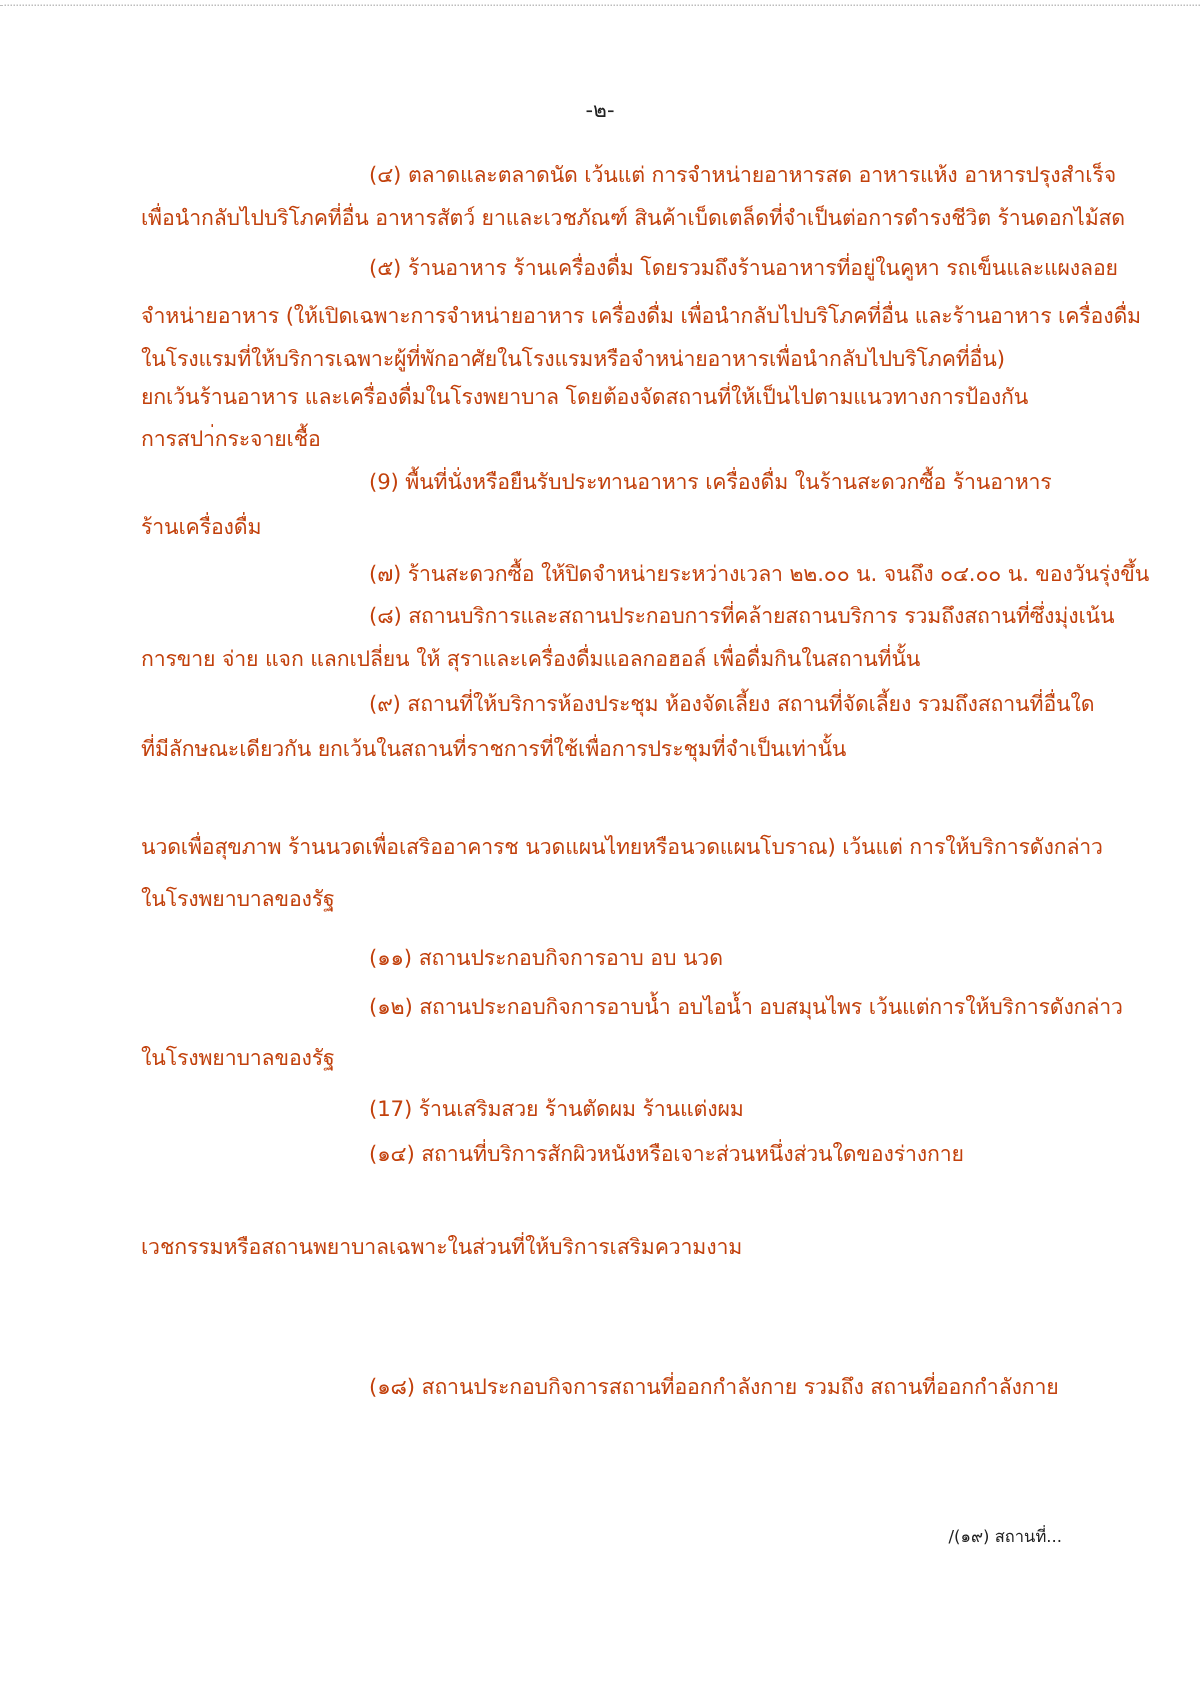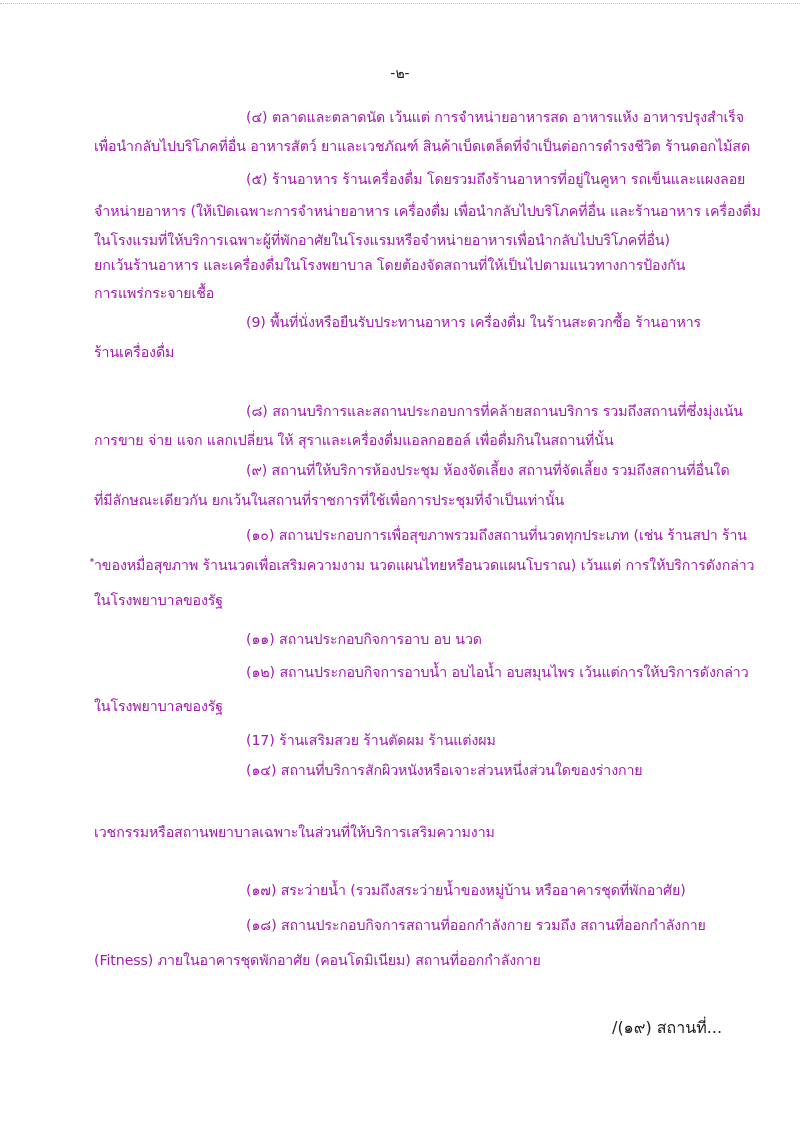"(๔) ตลาดและตลาดนัด เว้นแต่" .line { color: #a21caf -> #c2410c }
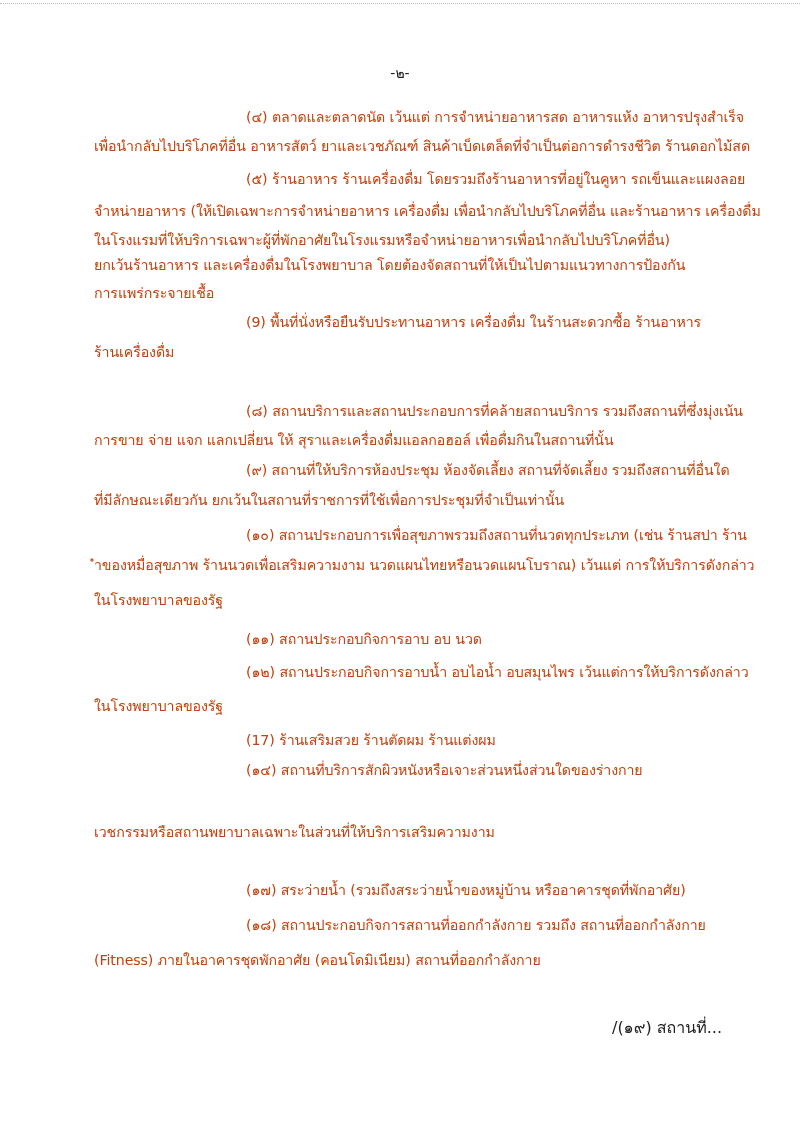"การแพร่กระจายเชื้อ" div.line { text: การแพร่กระจายเชื้อ -> การสปา่กระจายเชื้อ }
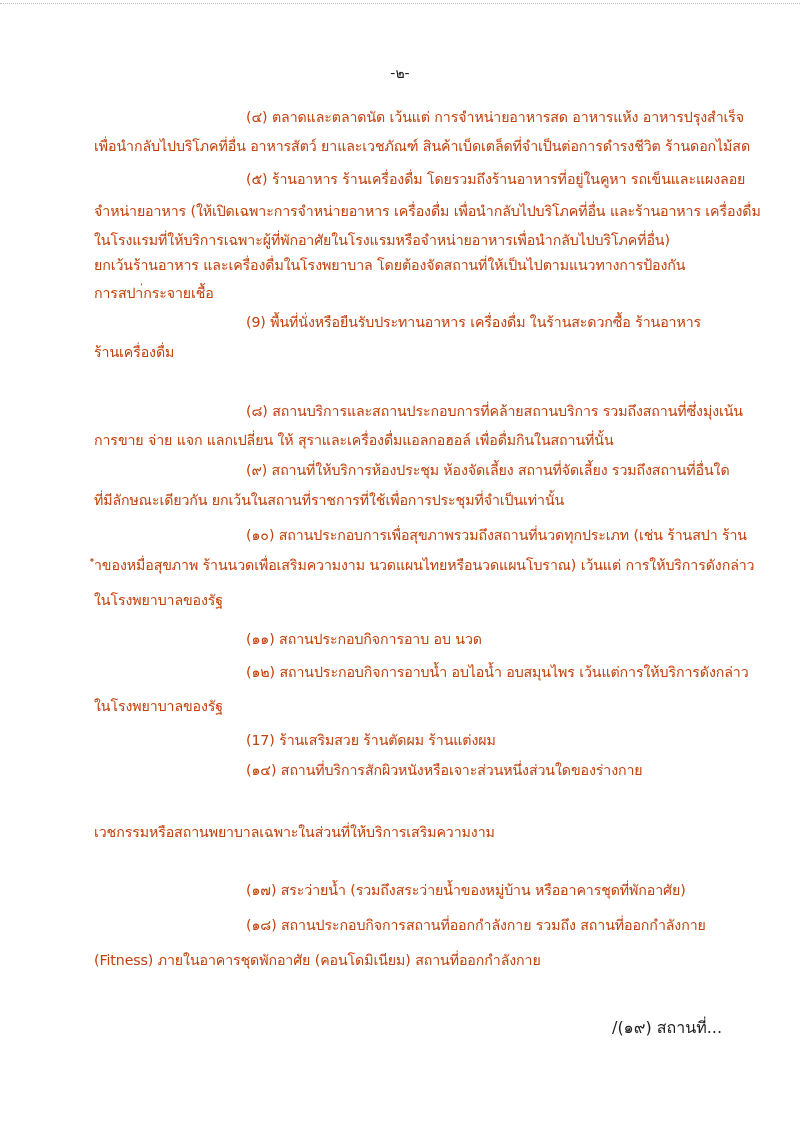"(๗) ร้านสะดวกซื้อ" div.line { html: none -> <div>(๗) ร้านสะดวกซื้อ ให้ปิดจำหน่ายระหว่างเวลา ๒๒.๐๐ น. จนถึง ๐๔.๐๐ น. ของวันรุ่งขึ้น</div> }
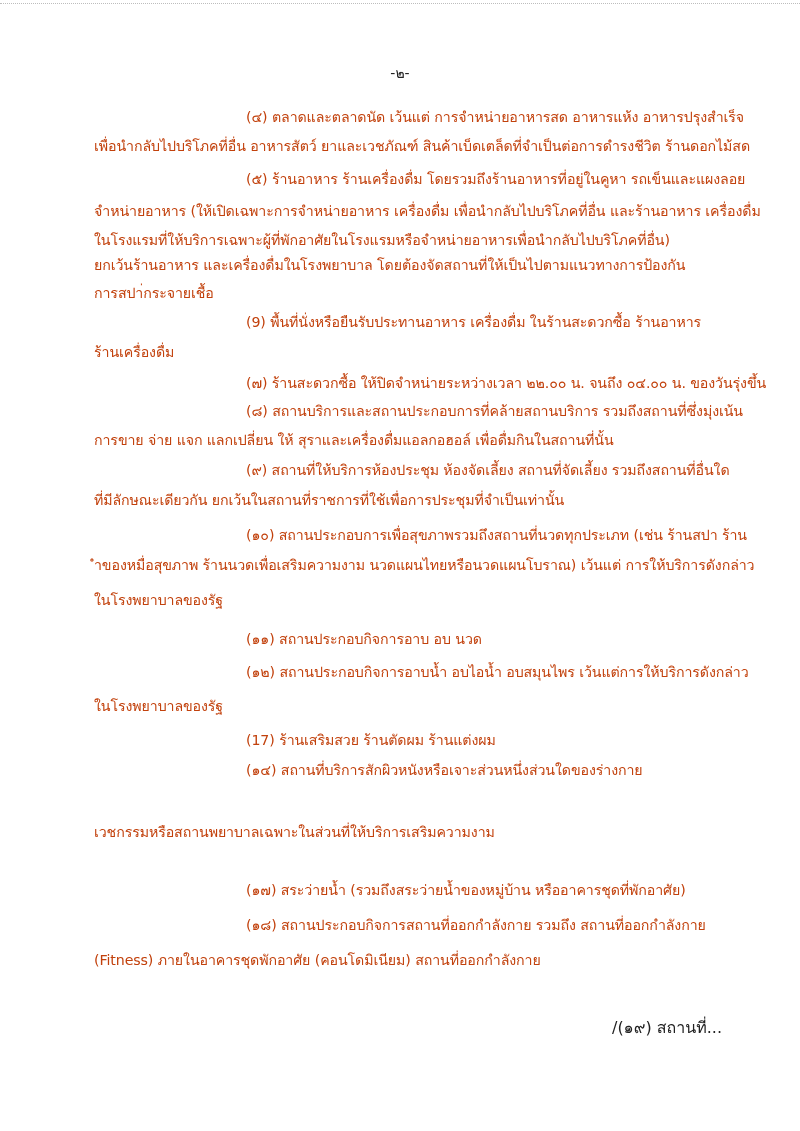"(๑๐)" div.line { html: <div>(๑๐) สถานประกอบการเพื่อสุขภาพรวมถึงสถานที่นวดทุกประเภท (เช่น ร้านสปา ร้าน</div> -> none }
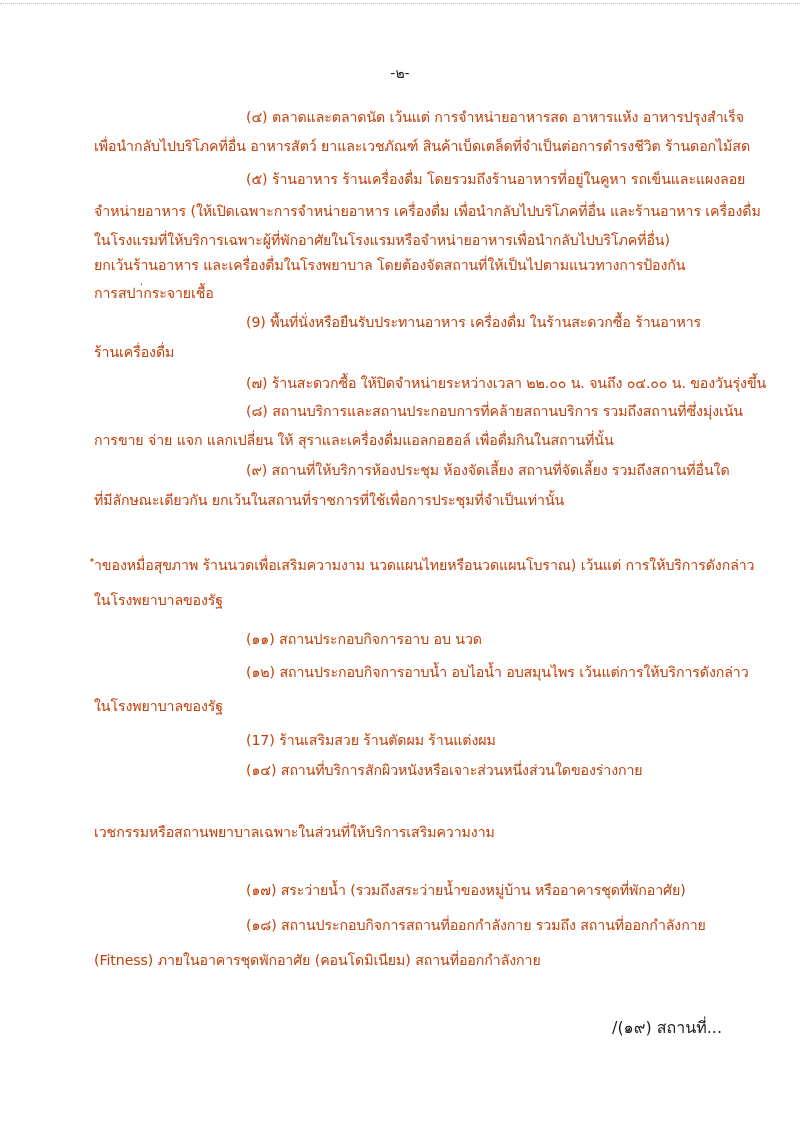"ำของหมื่อสุขภาพ ร้านนวดเพื่อเสริมความงาม" div.line { text: ำของหมื่อสุขภาพ ร้านนวดเพื่อเสริมความงาม -> นวดเพื่อสุขภาพ ร้านนวดเพื่อเสริออาคารช }
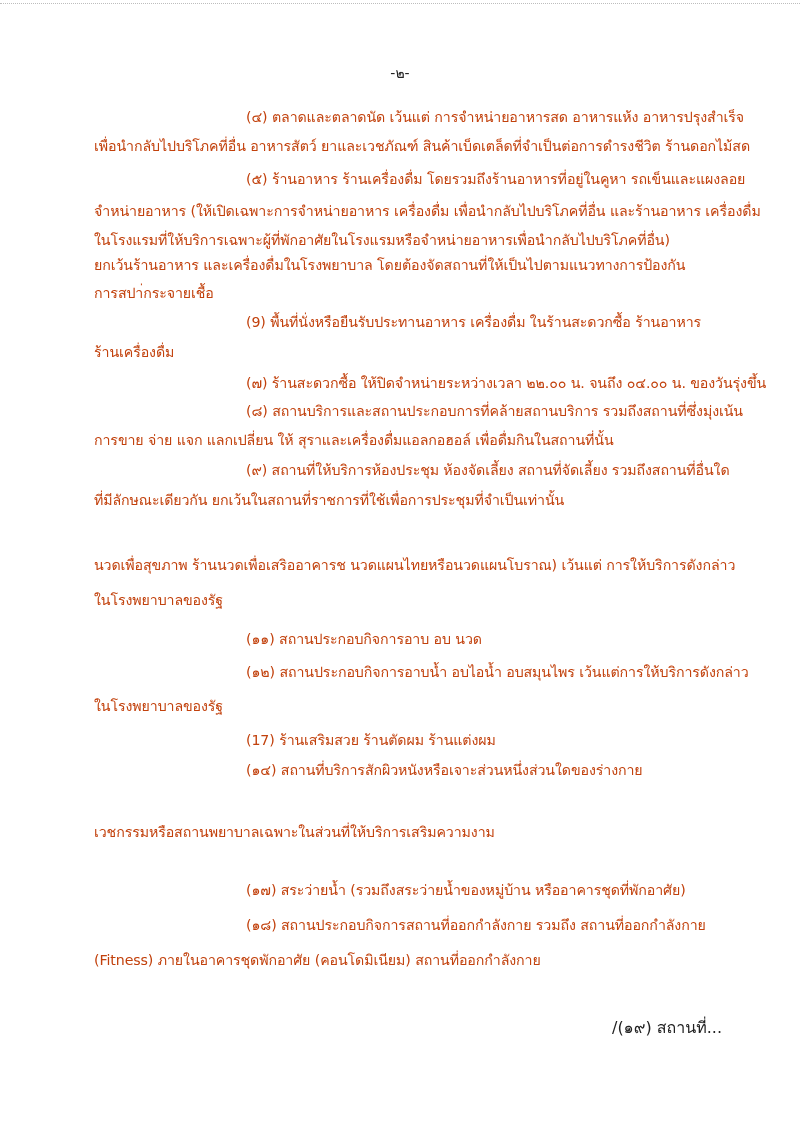"(๑๗) สระว่ายน้ำ" div.line { html: <div>(๑๗) สระว่ายน้ำ (รวมถึงสระว่ายน้ำของหมู่บ้าน หรืออาคารชุดที่พักอาศัย)</div> -> none }
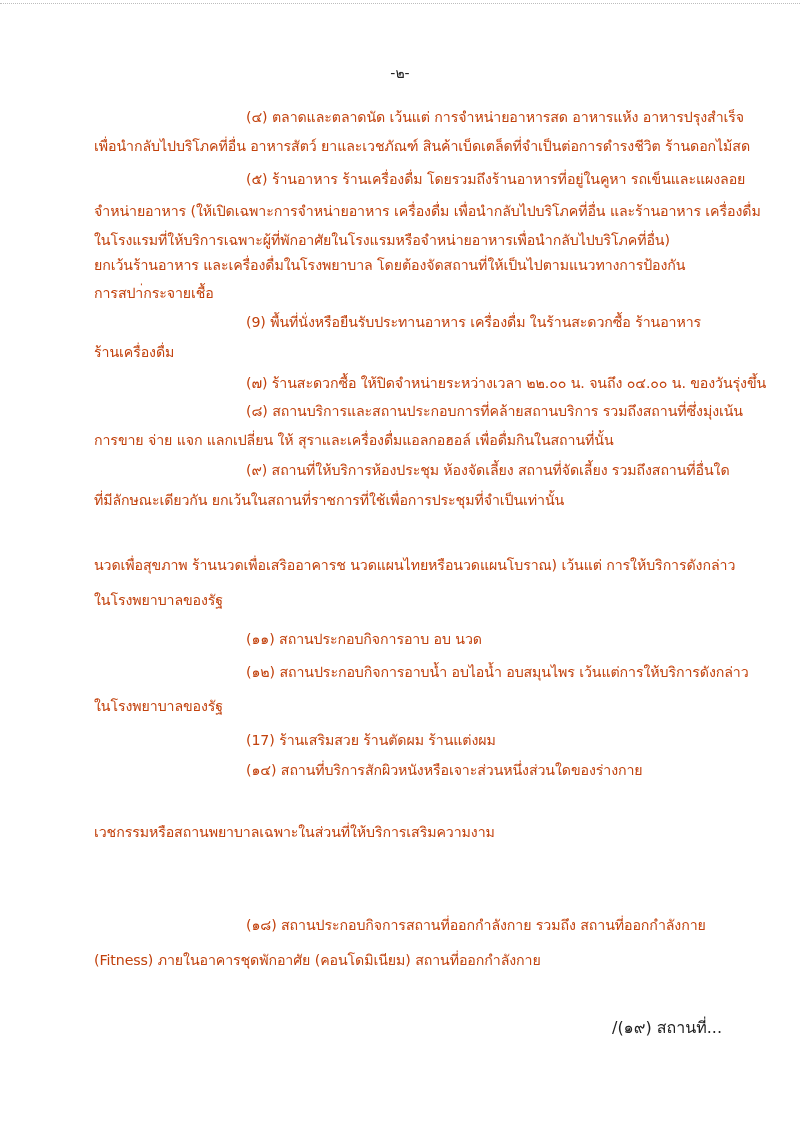"(Fitness) ภายในอาคารชุดพักอาศัย" div.line { html: <div>(Fitness) ภายในอาคารชุดพักอาศัย (คอนโดมิเนียม) สถานที่ออกกำลังกาย</div> -> none }
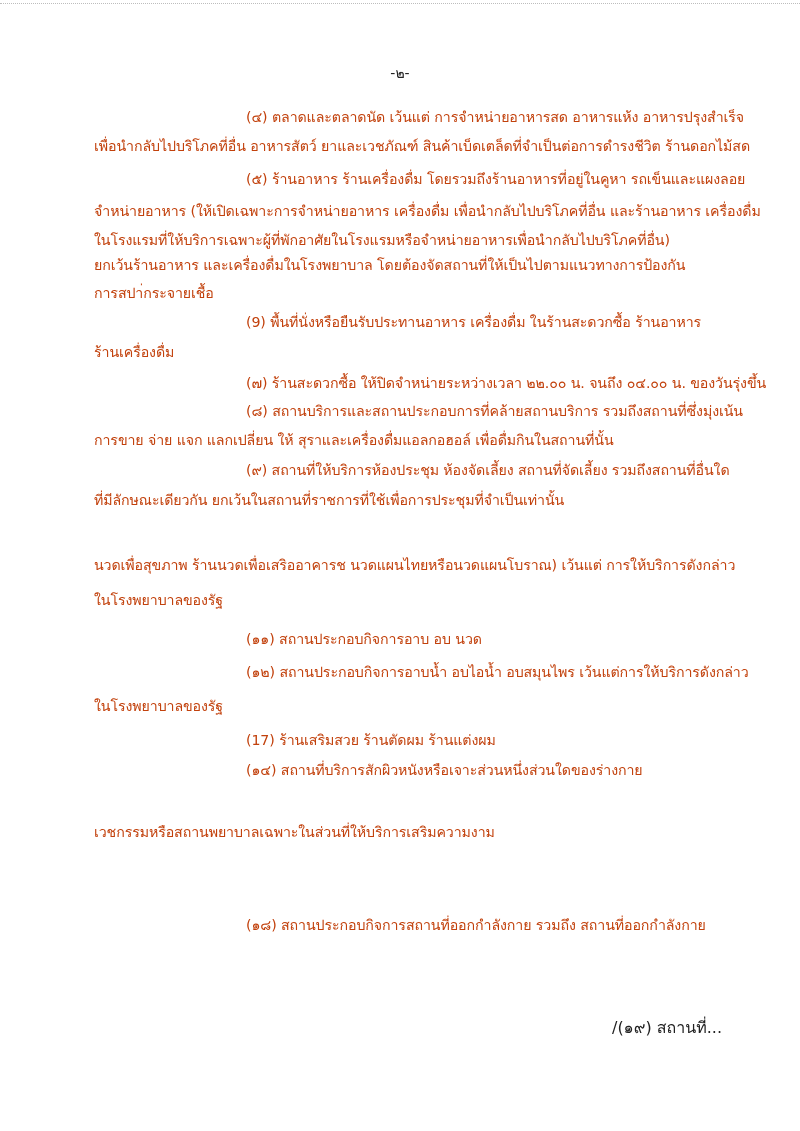"/(๑๙) สถานที่..." .cont { font-size: 16px -> 11px; right: 78px -> 92px }
